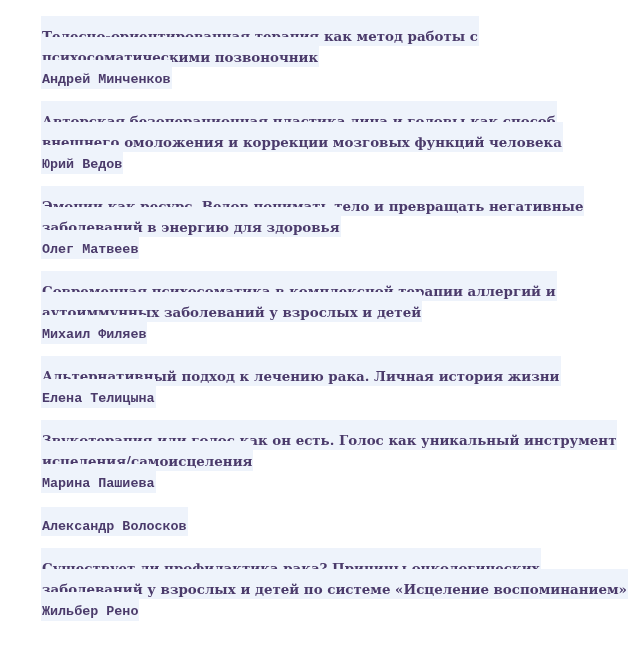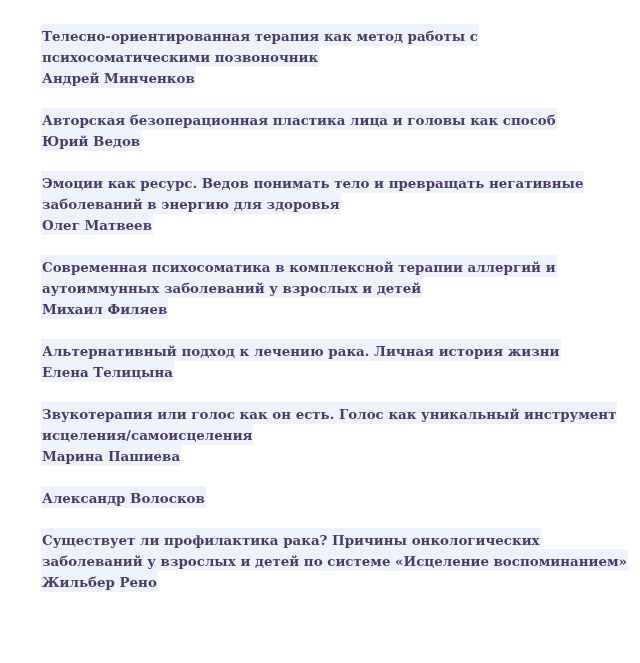"Телесно-ориентированная терапия как" .hl { padding: 4px 1px 2px 1px -> 12px 1px 2px 1px }
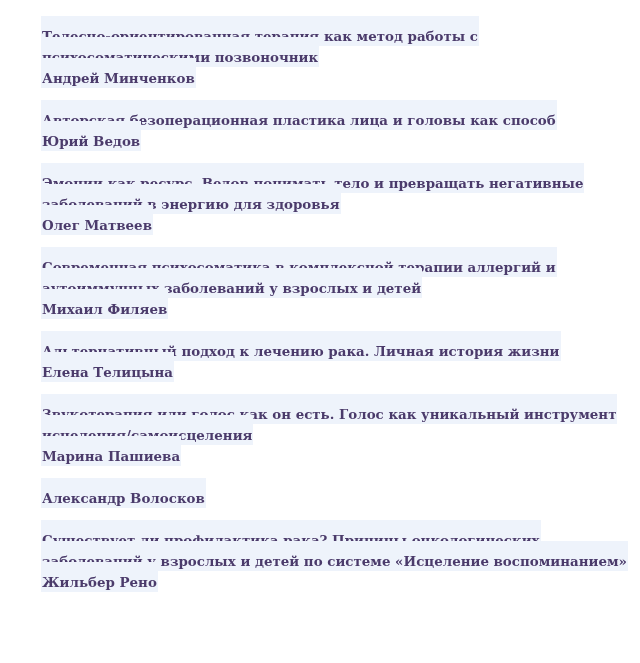"Андрей Минченков" .author .hl { font-family: none -> Liberation Mono, monospace }
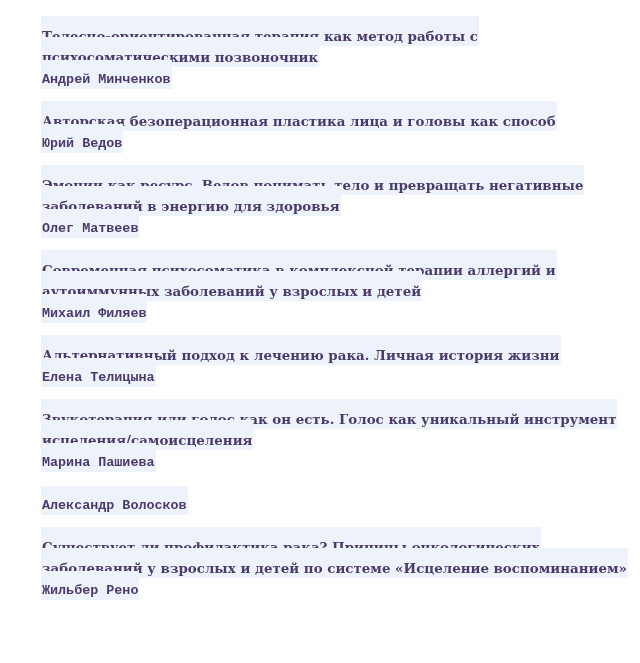"внешнего омоложения и коррекции мозговых" span.line { html: none -> <span><span>внешнего омоложения и коррекции мозговых функций человека</span></span> }
